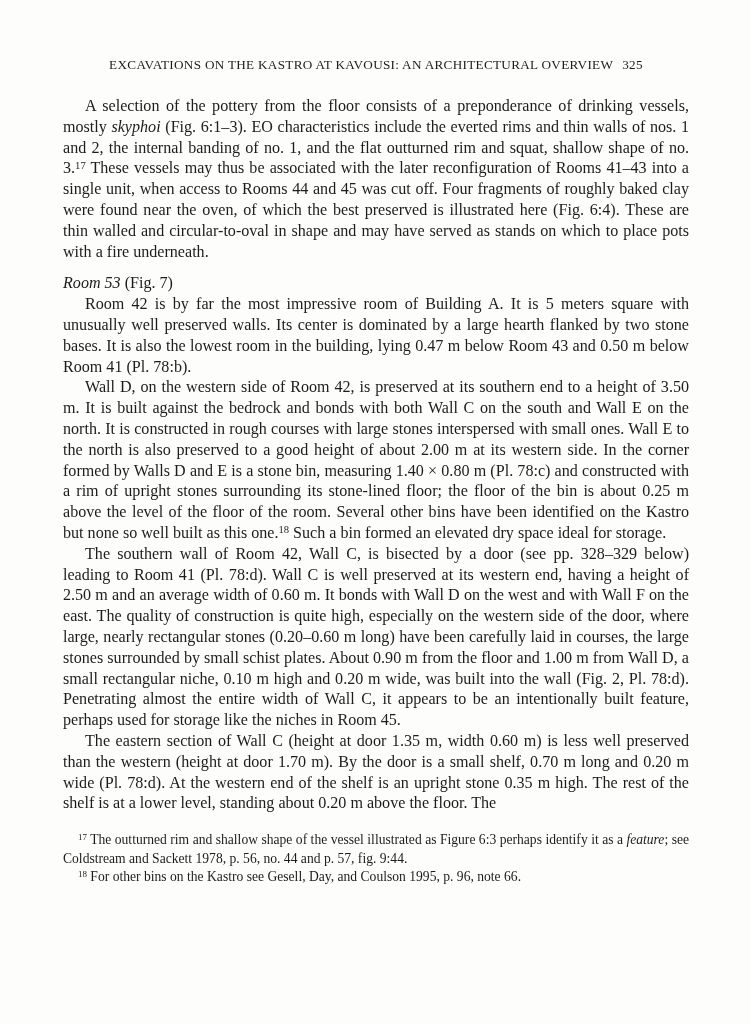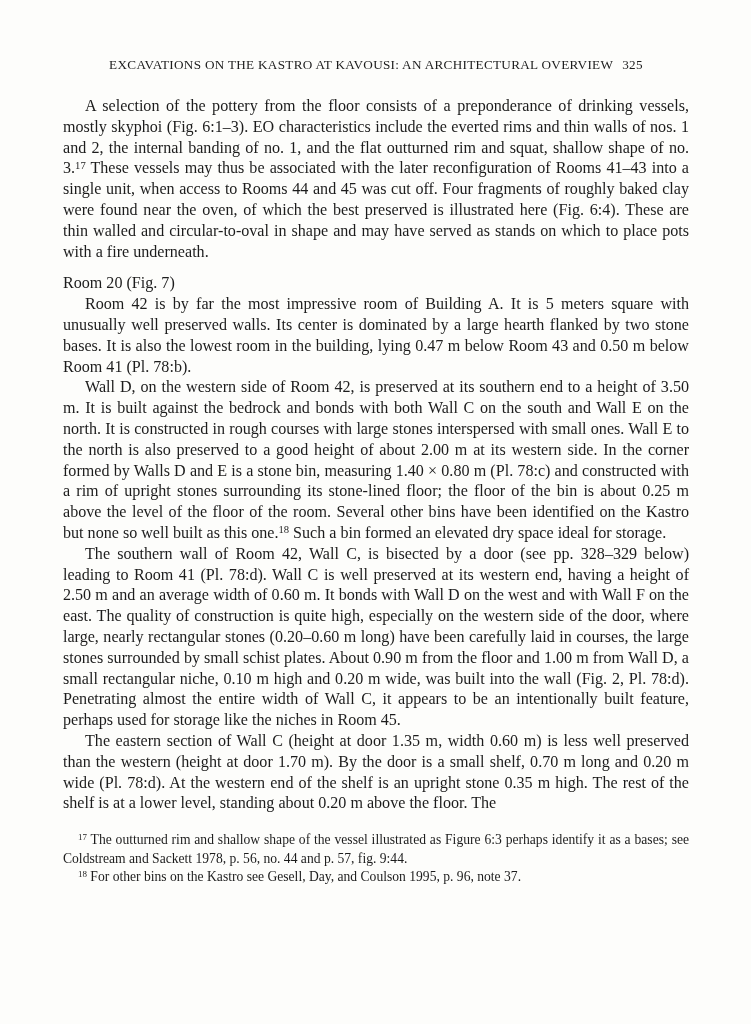"skyphoi" .italic { font-style: none -> italic }
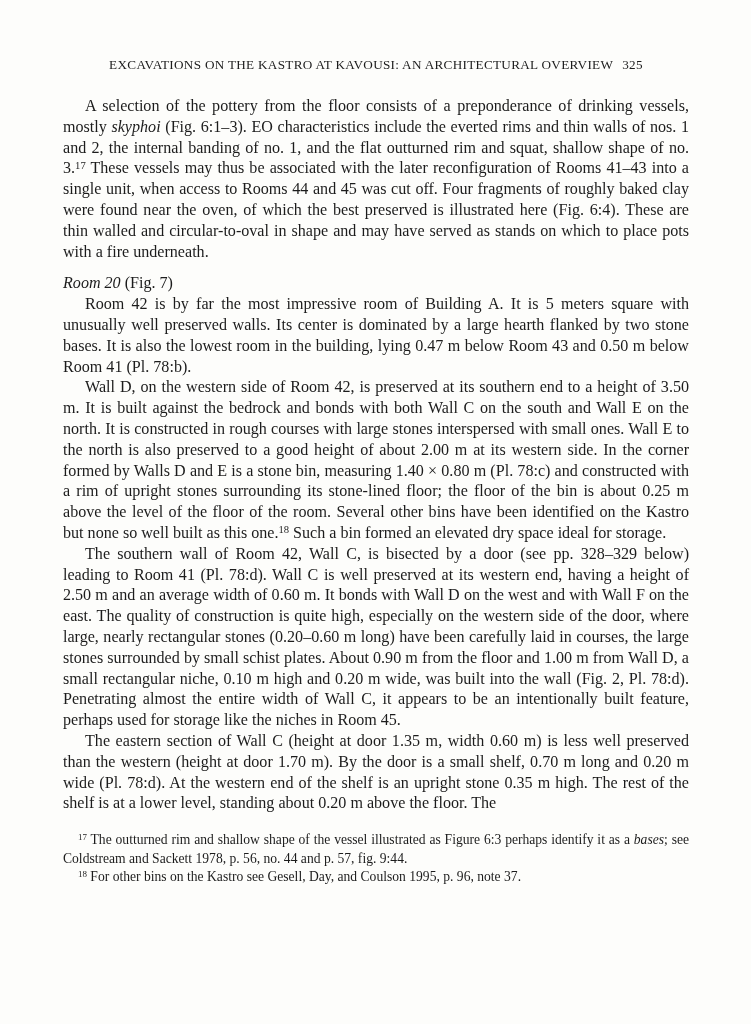"Room 20" span.italic { text: 20 -> 53 }
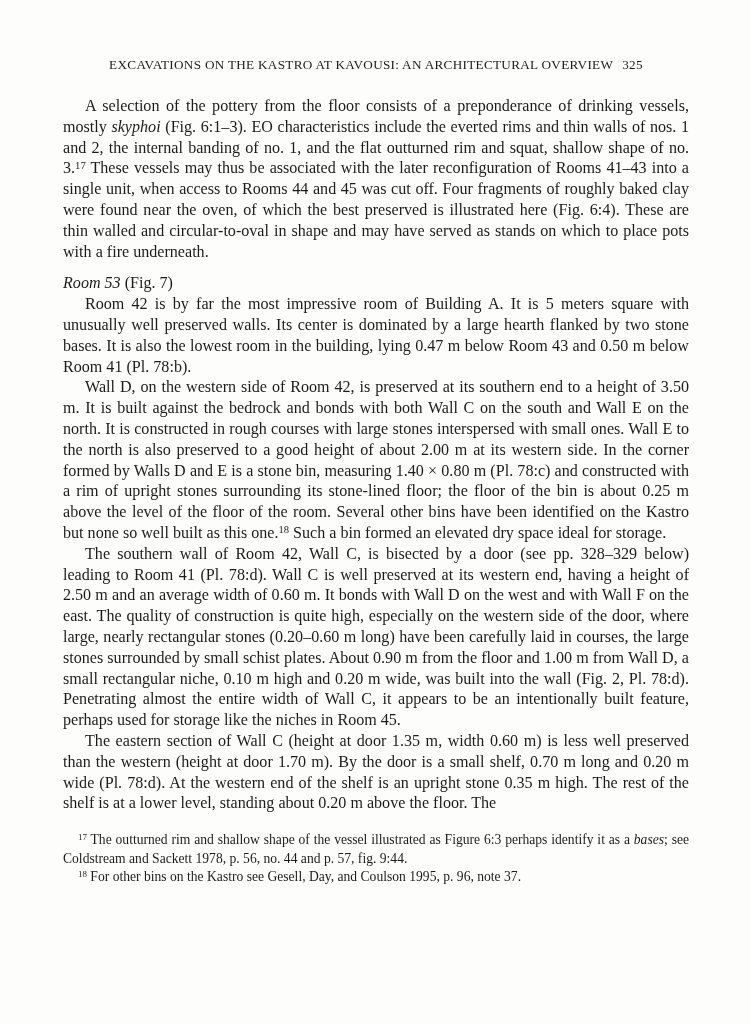"bases" span.italic { text: bases -> feature }
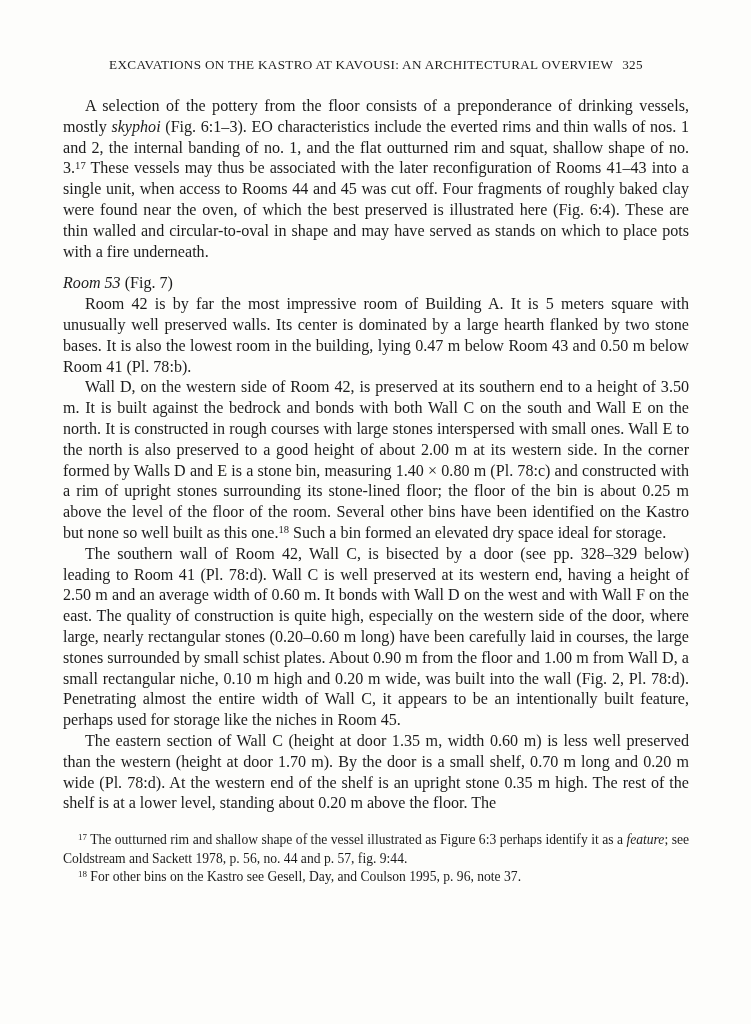"For other bins on the" span { text: 37 -> 66 }
